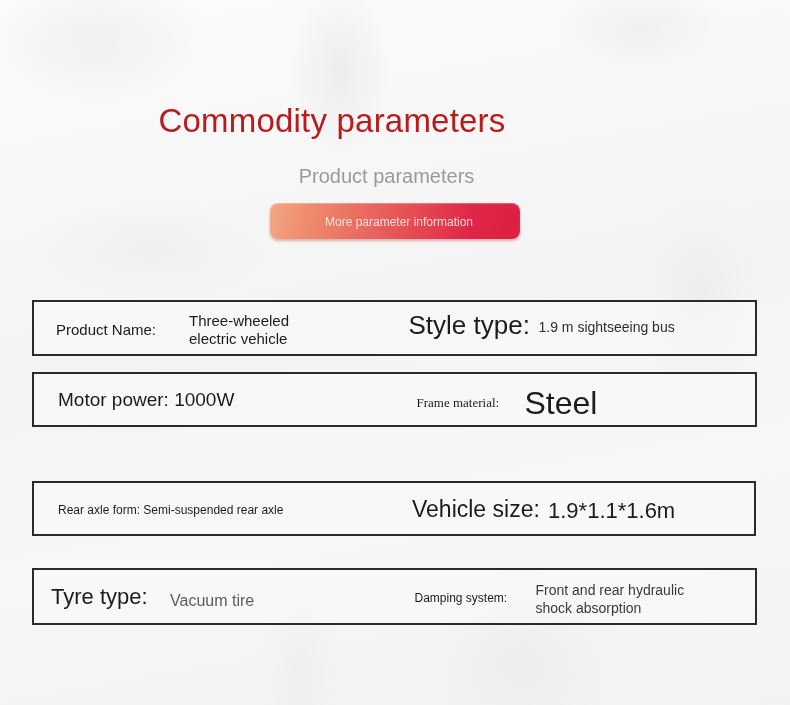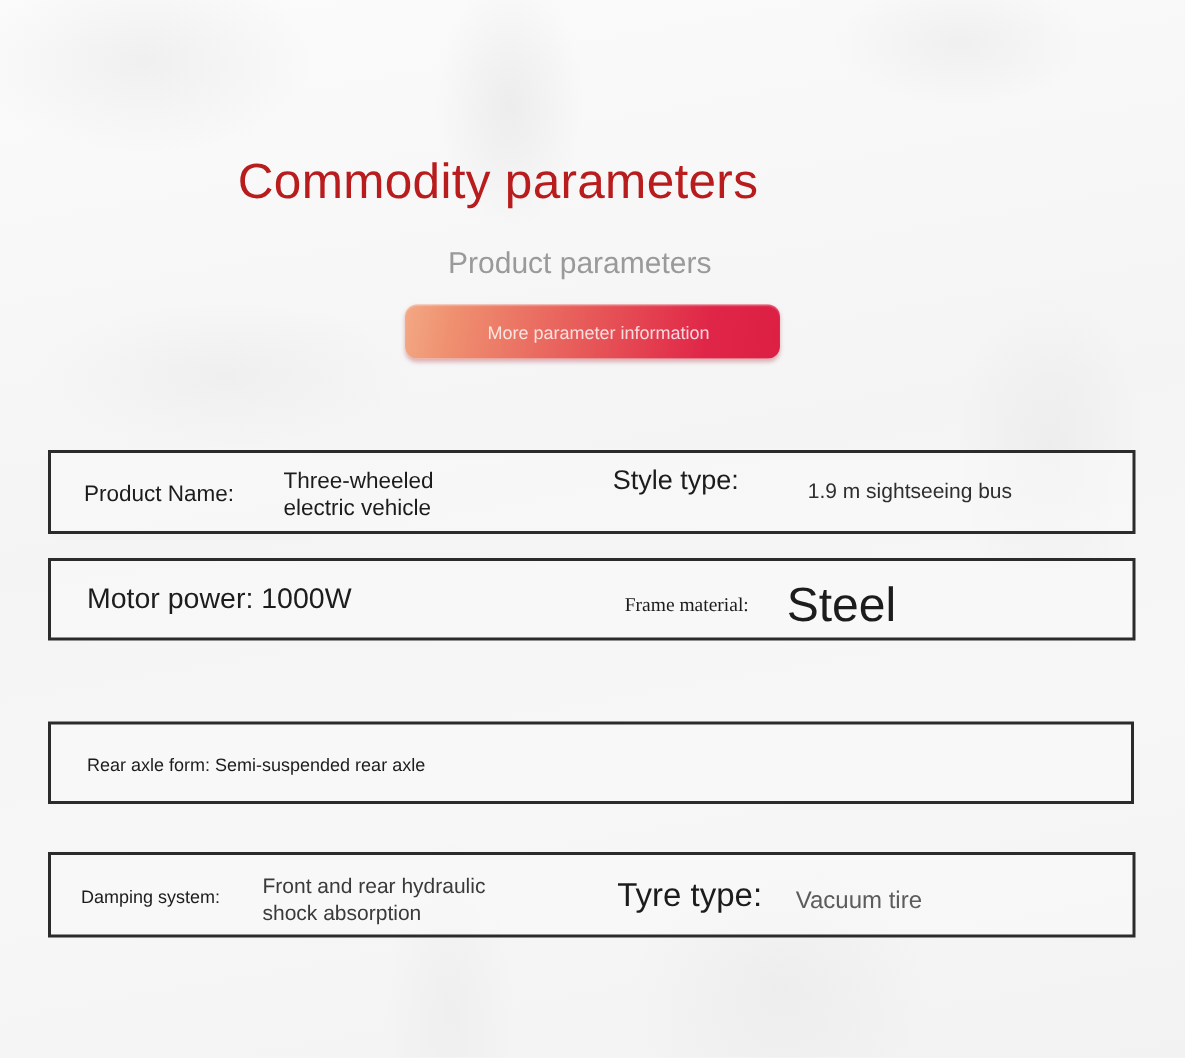"Style type:" .r1 .k2 { font-size: 18px -> 26px }
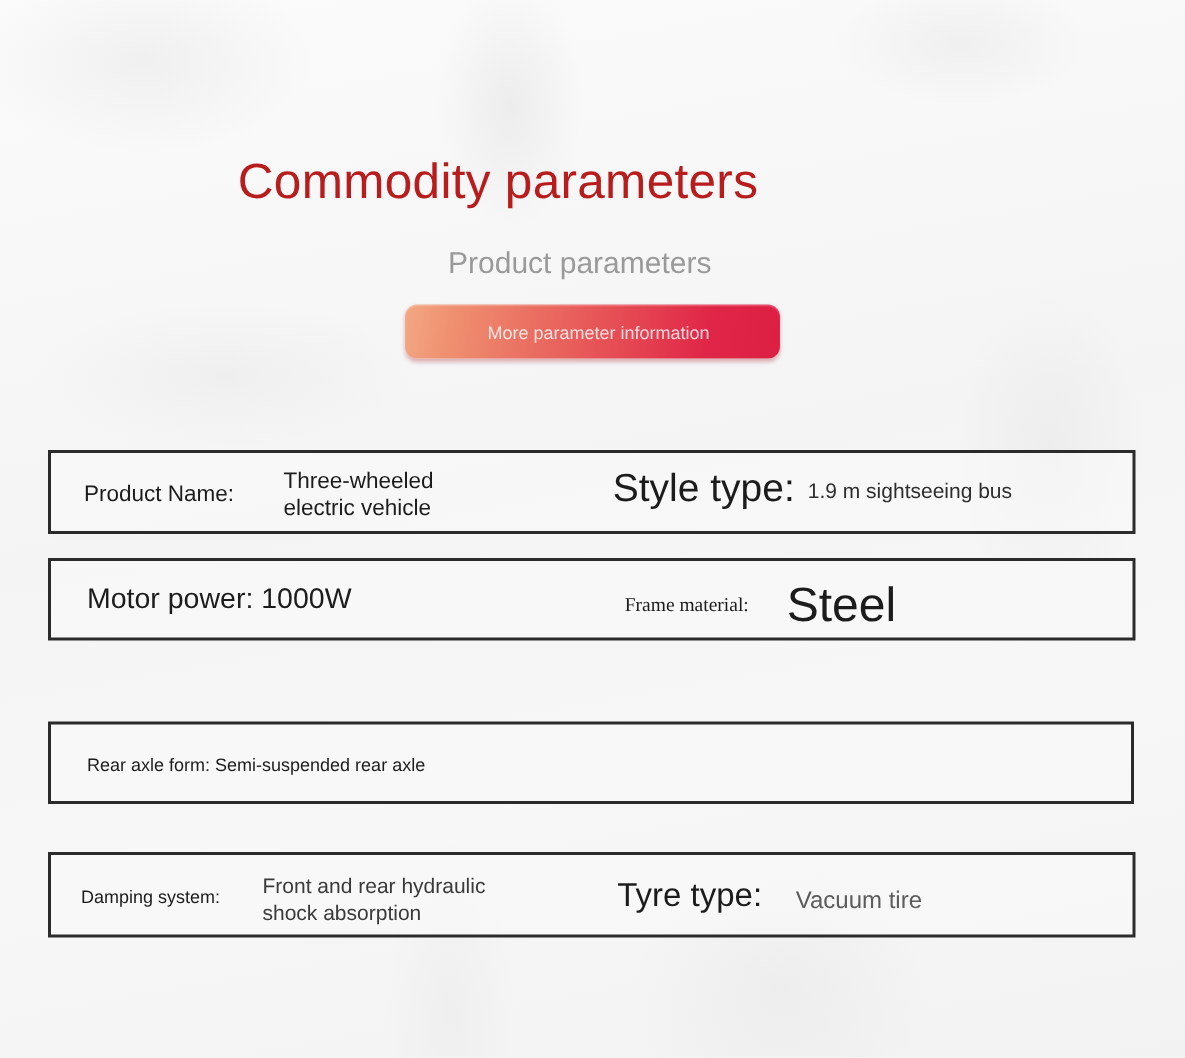"Vehicle size:" div.cell { html: none -> <div> <span>Vehicle size:</span> <span>1.9*1.1*1.6m</span> </div> }
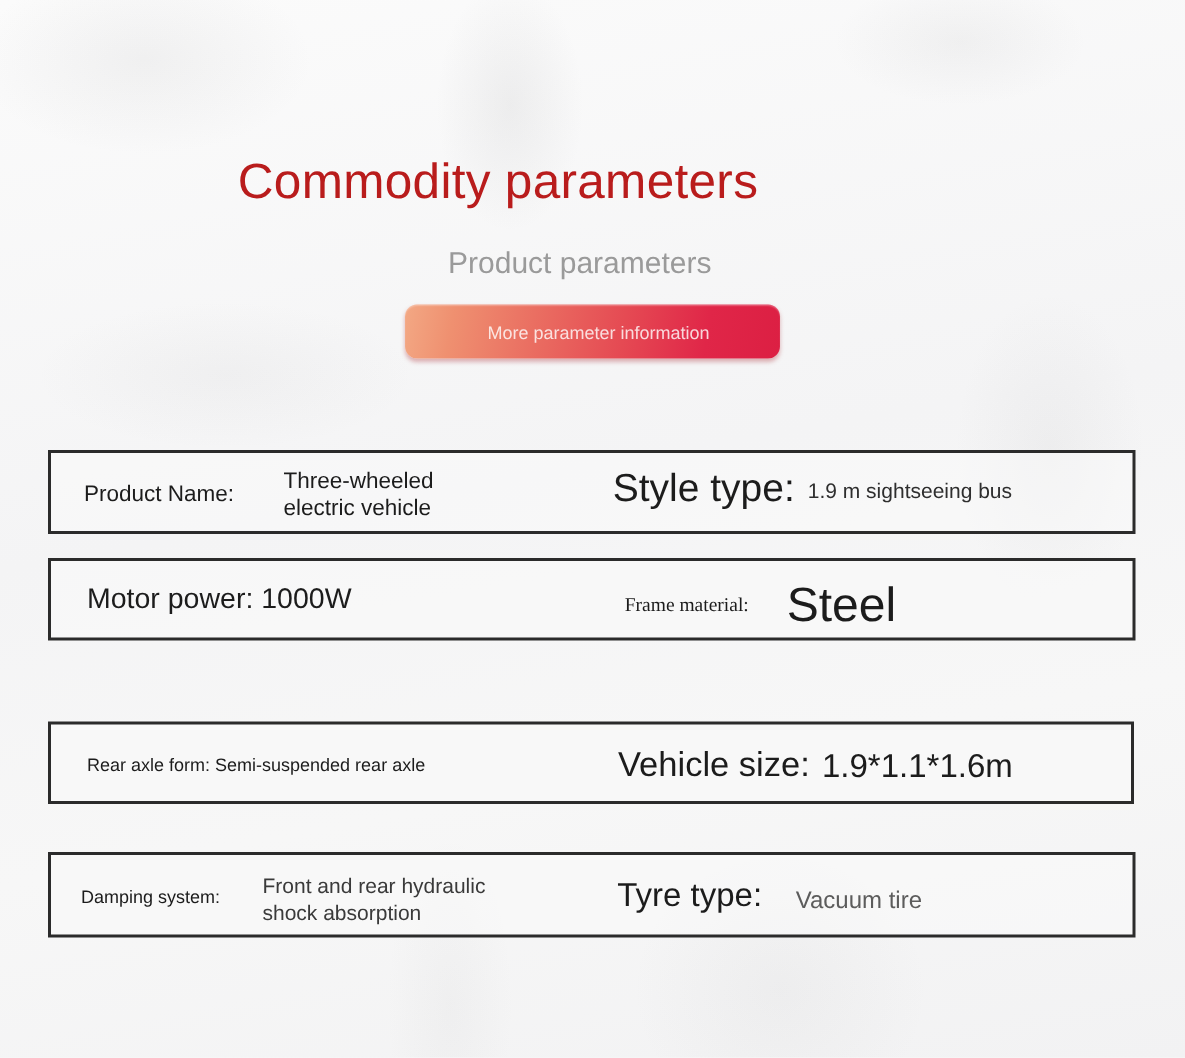"Damping system:" div.cell { order: before "Tyre type:" -> after "Tyre type:" }
